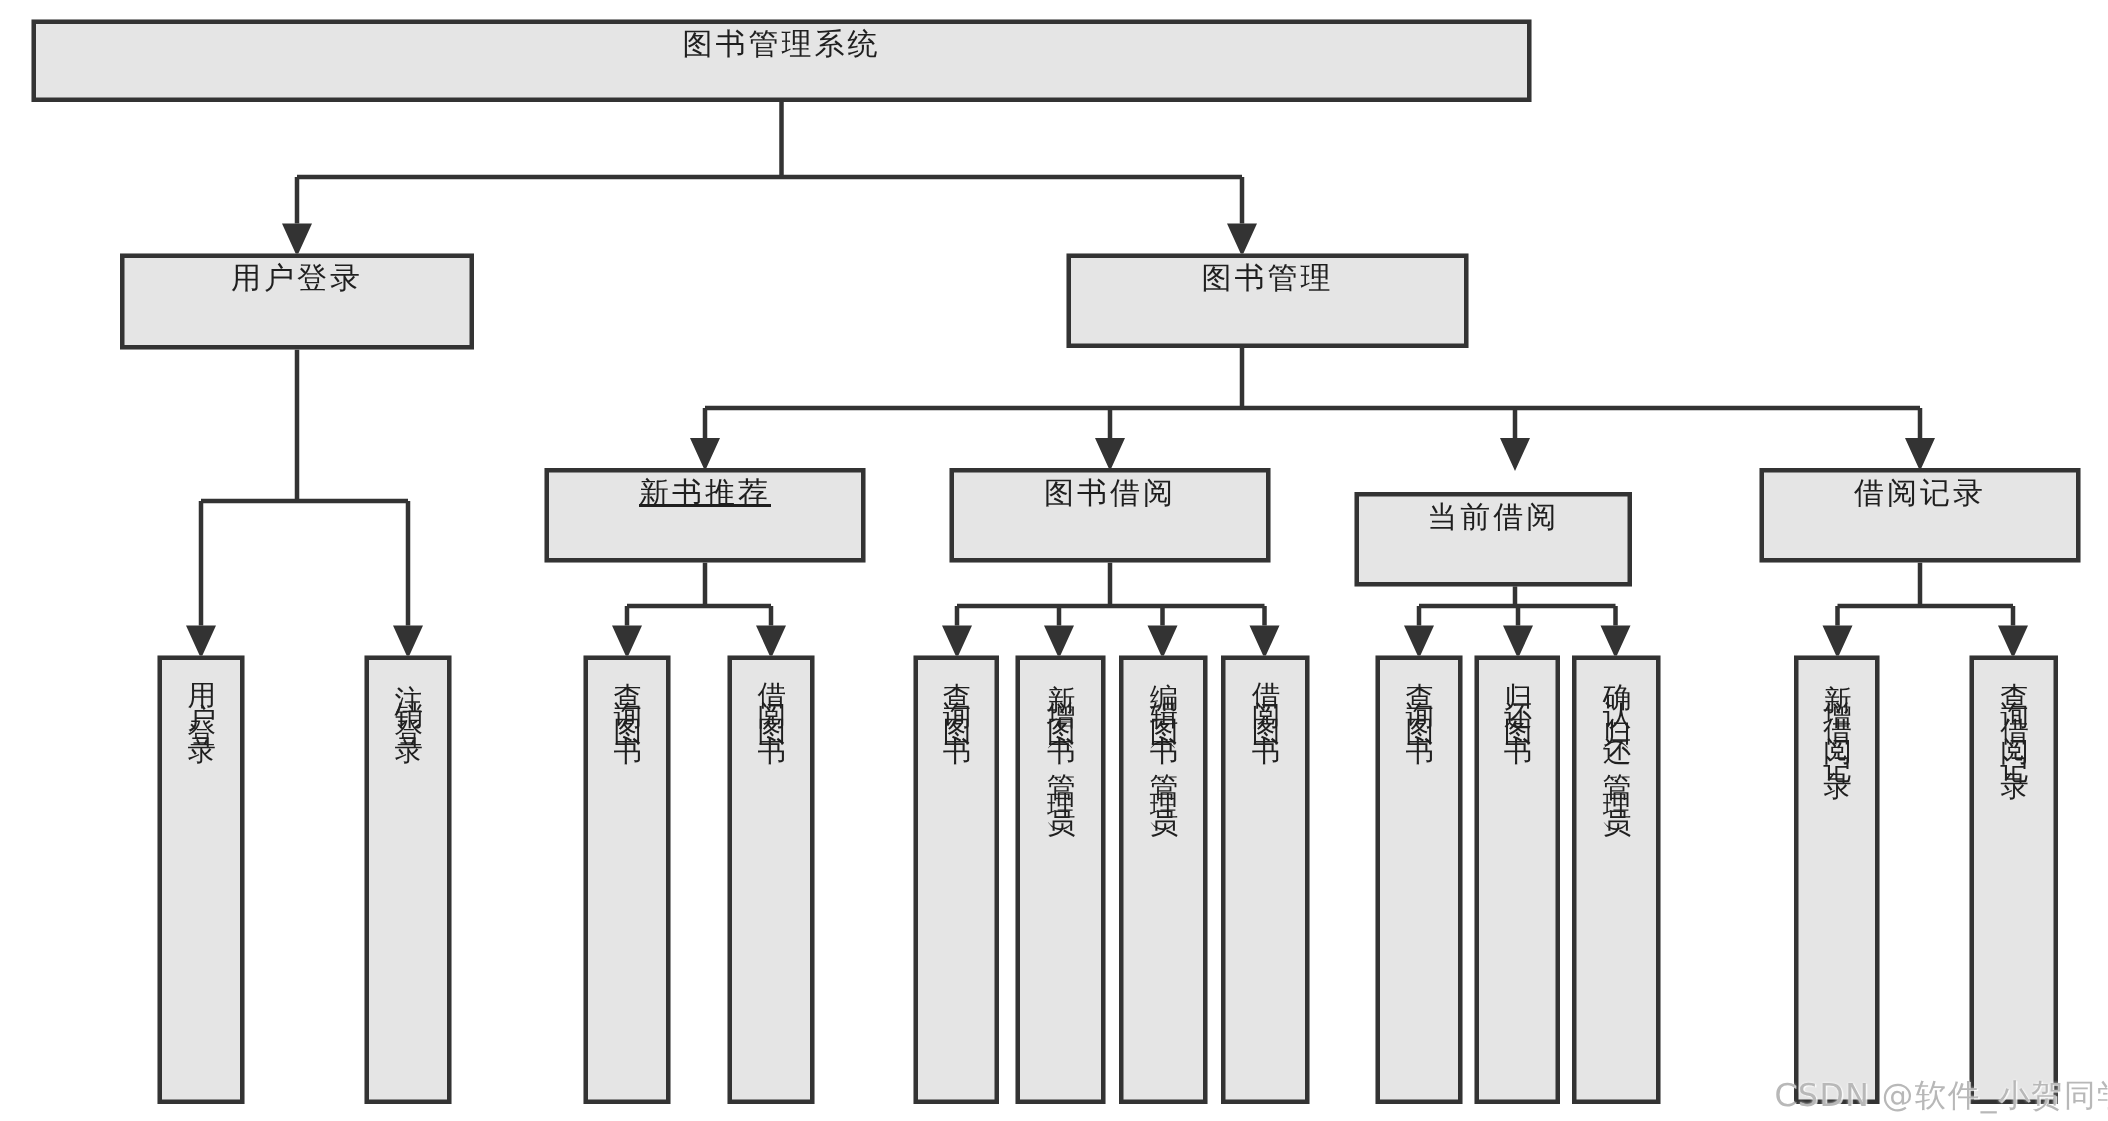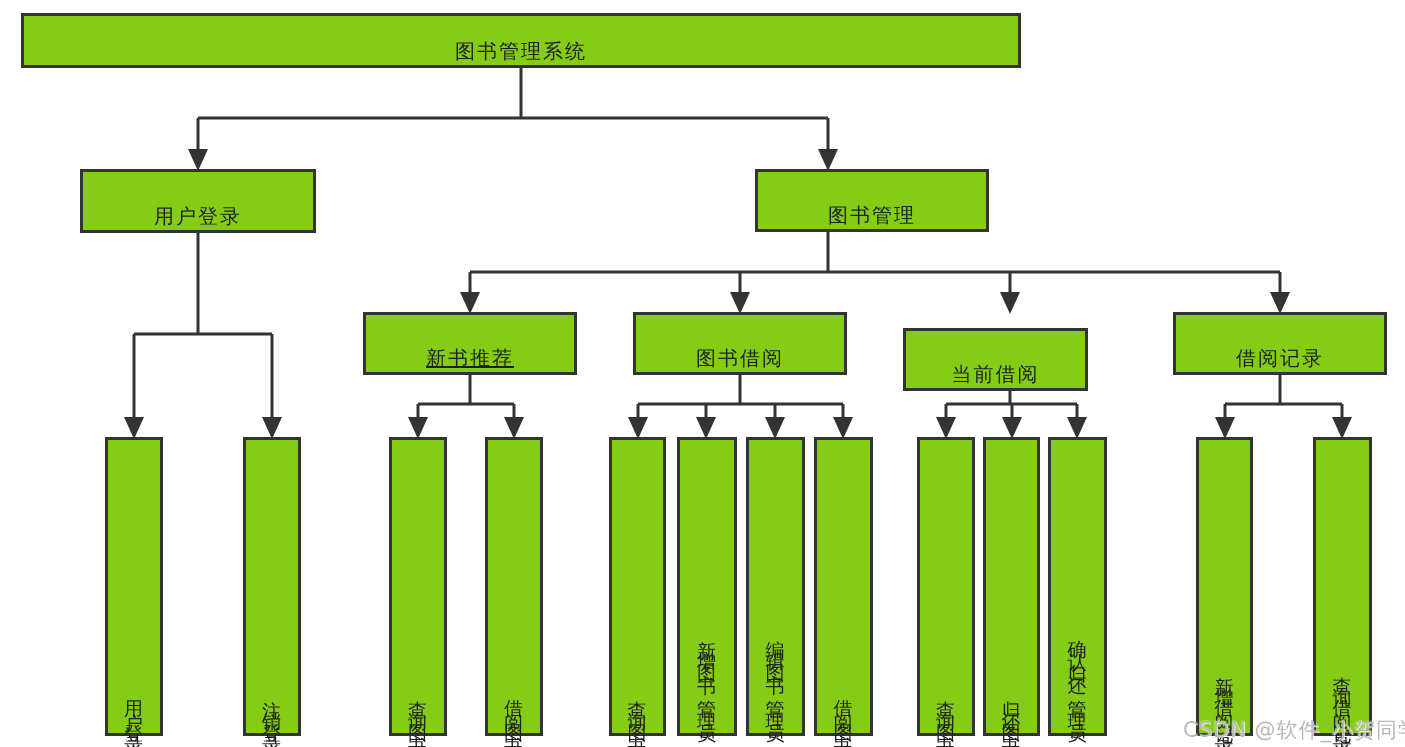"图书管理系统" .node { align-items: flex-end -> flex-start; background: #84cc16 -> #e5e5e5 }
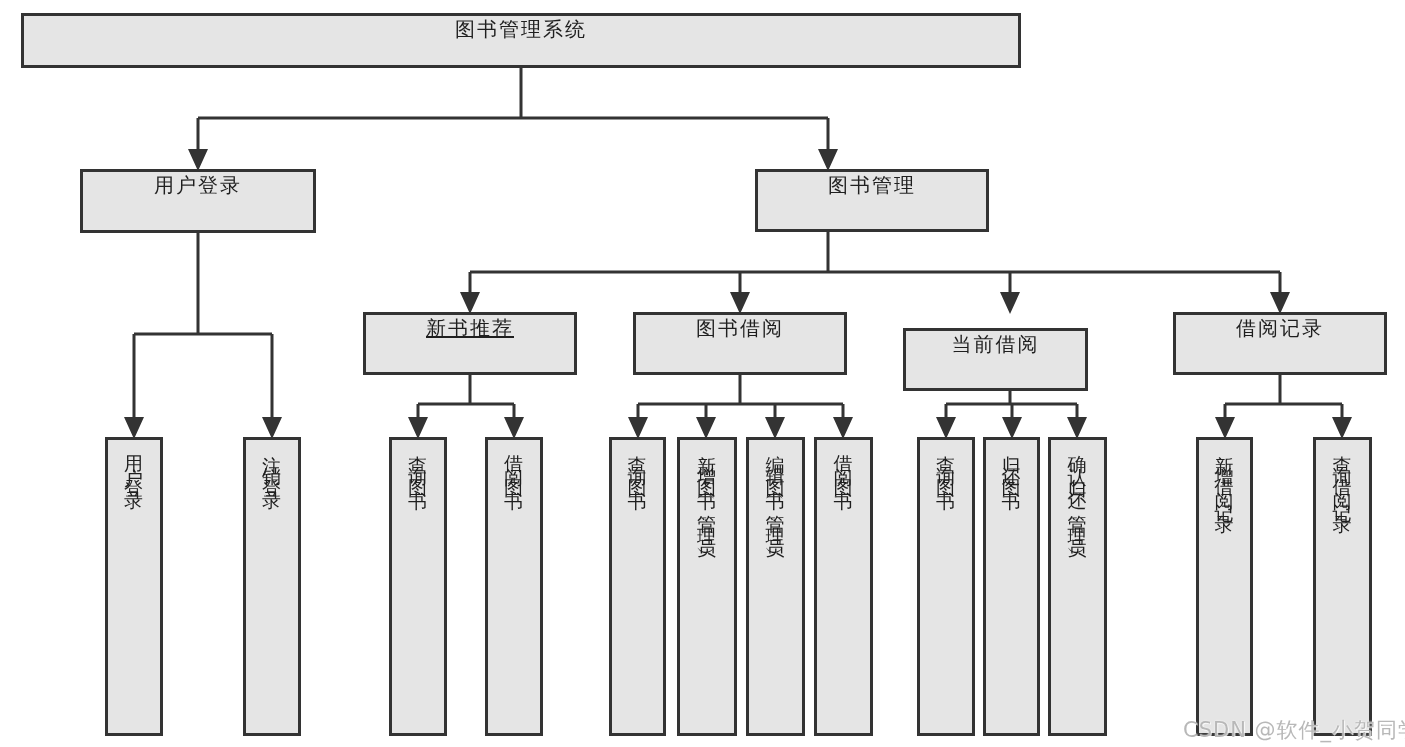"图书管理" #l2b { margin-left: 44px -> none; width: 234px -> 268px }
